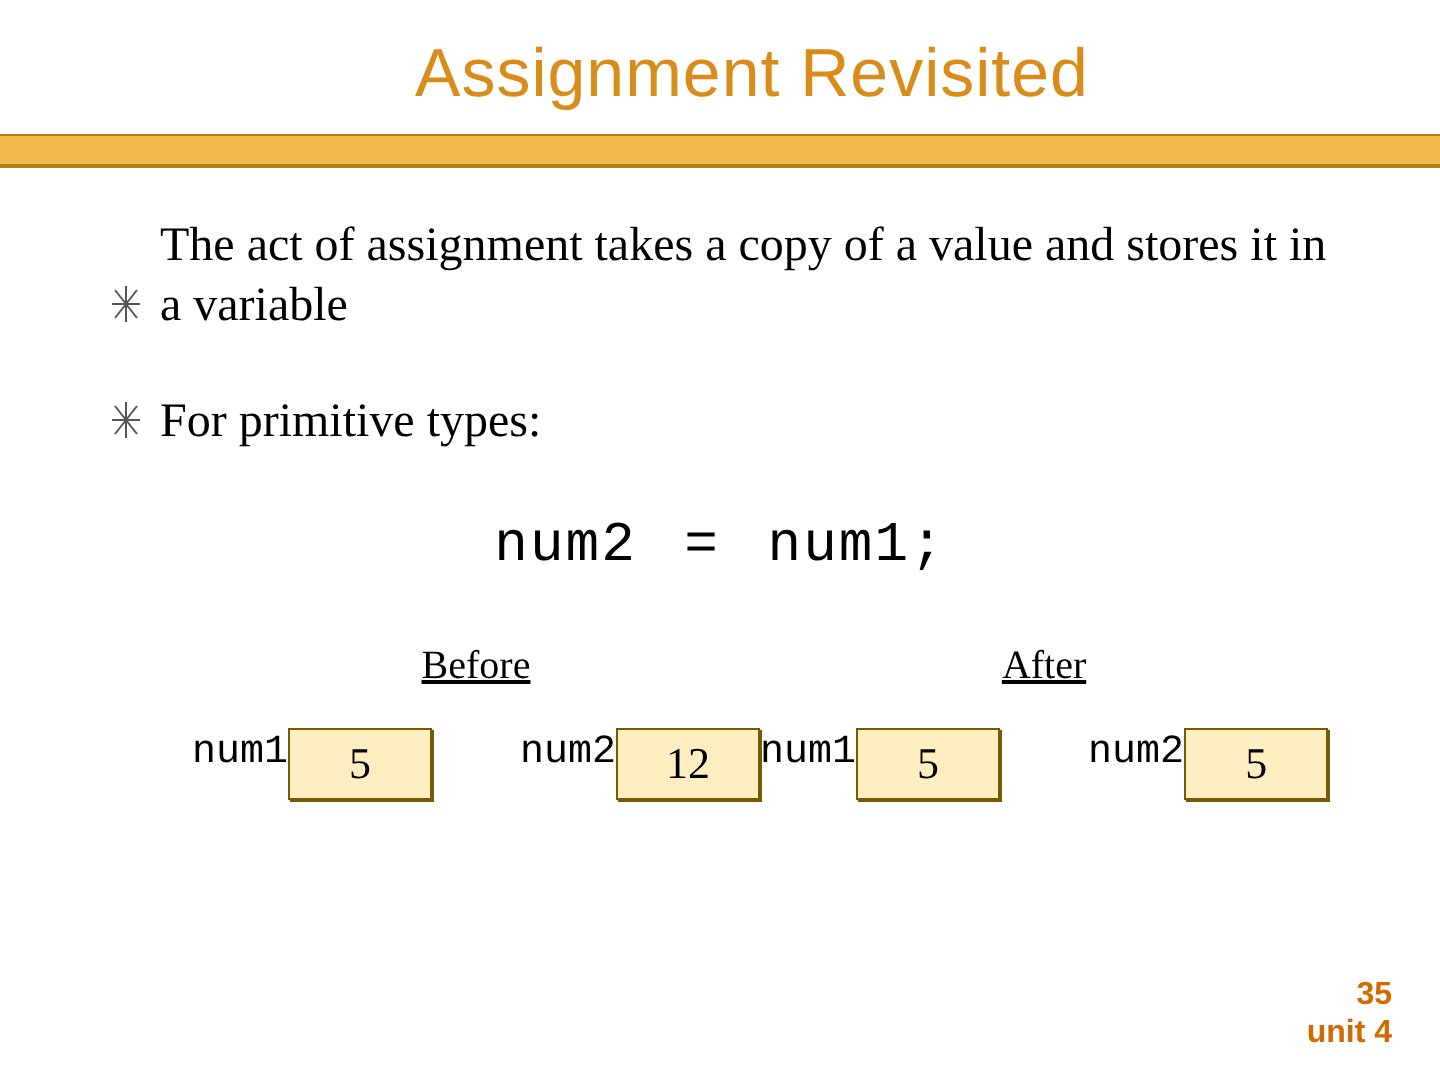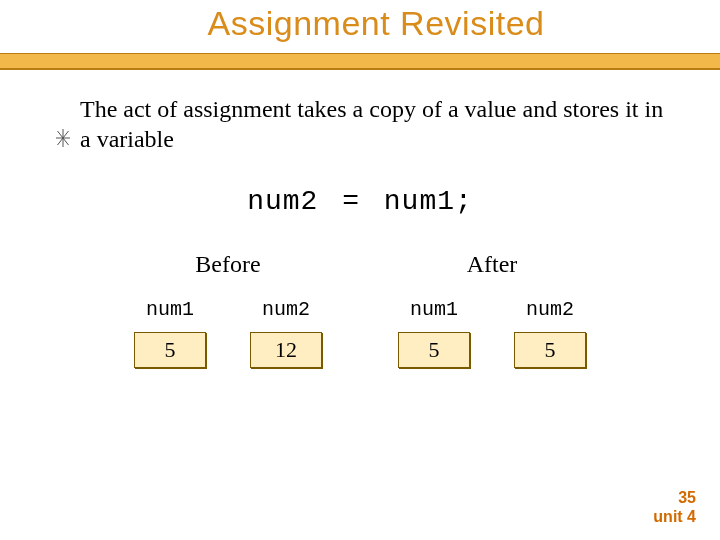"Assignment Revisited" .title { padding-top: 4px -> 18px }
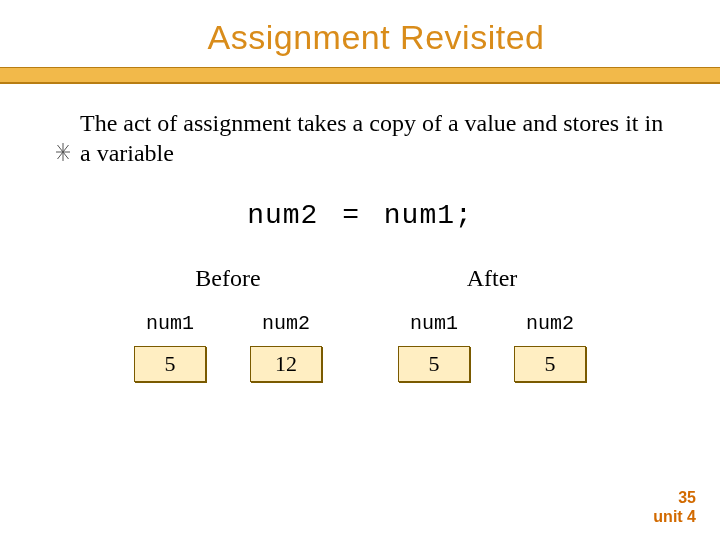"For primitive types:" div.bullet { html: none -> <div> <span> <svg> <line></line> <line></line> <line></line> <line></line> </svg> </span> <span>For primitive types:</span> </div> }
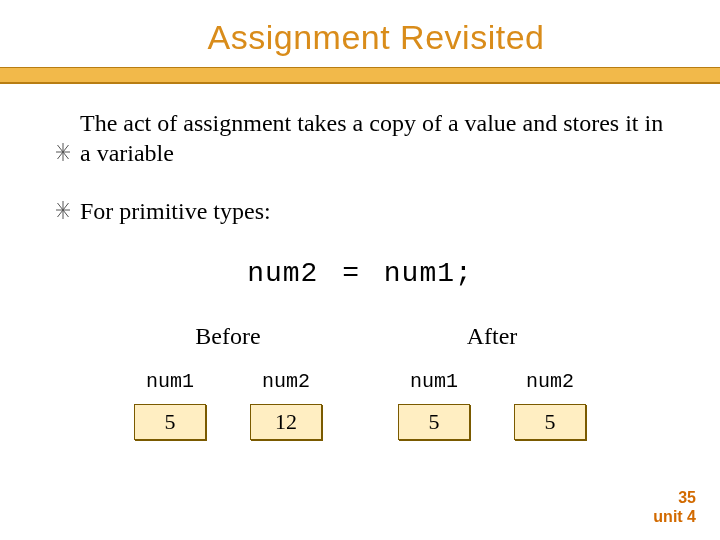"Before" .dia-heading { font-size: 24px -> 20px; text-decoration: none -> underline }
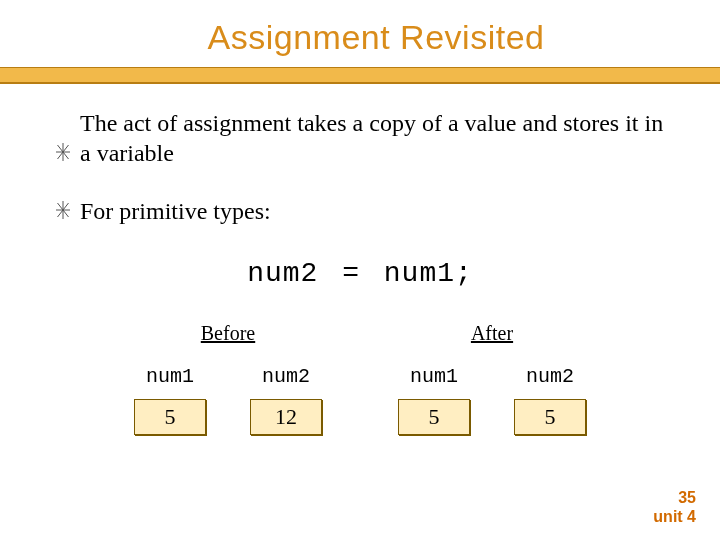"num1" .var { flex-direction: column -> row }
